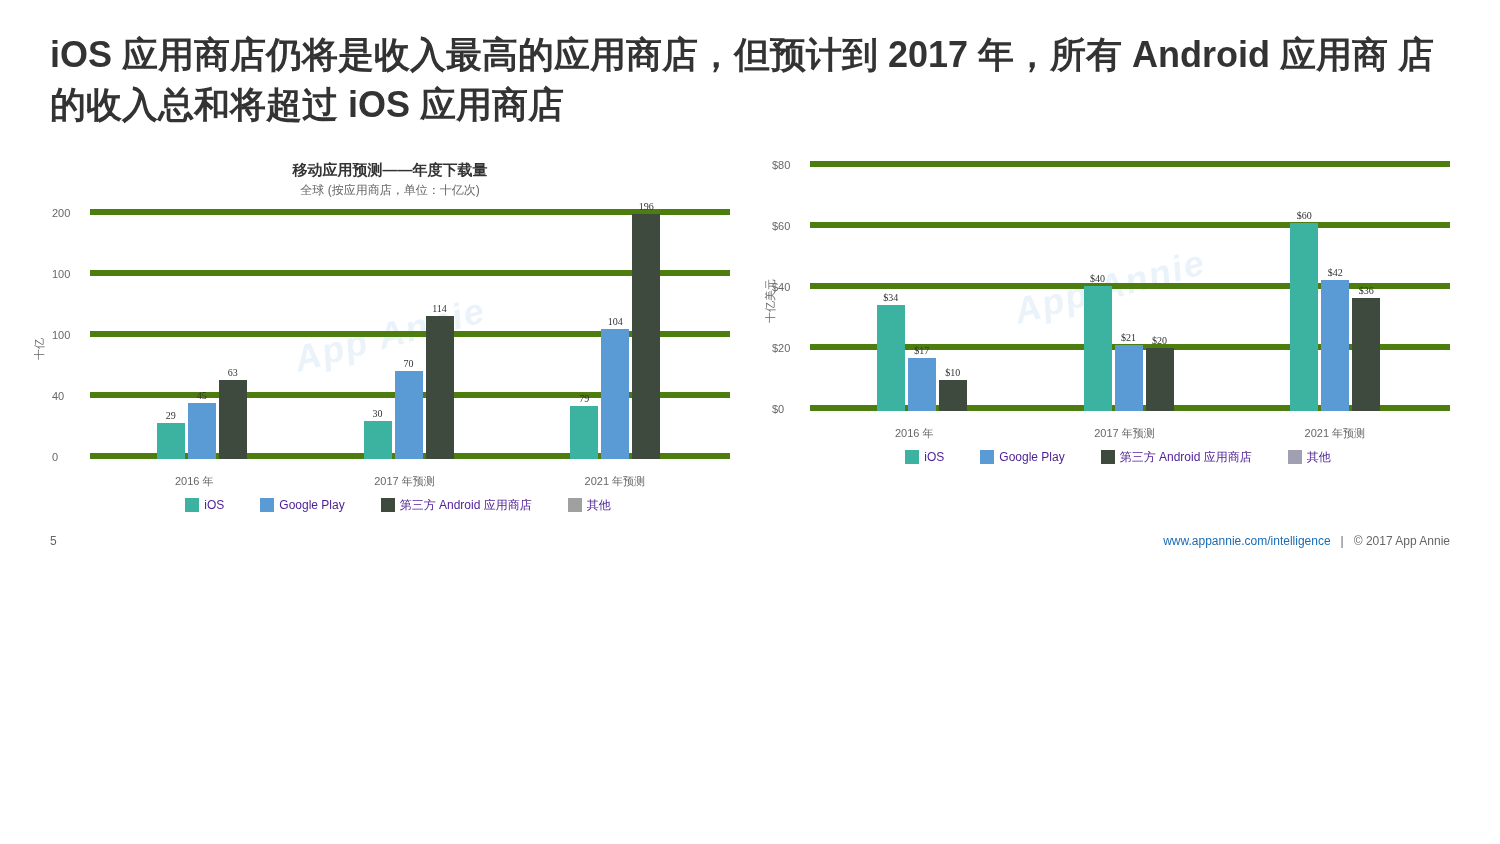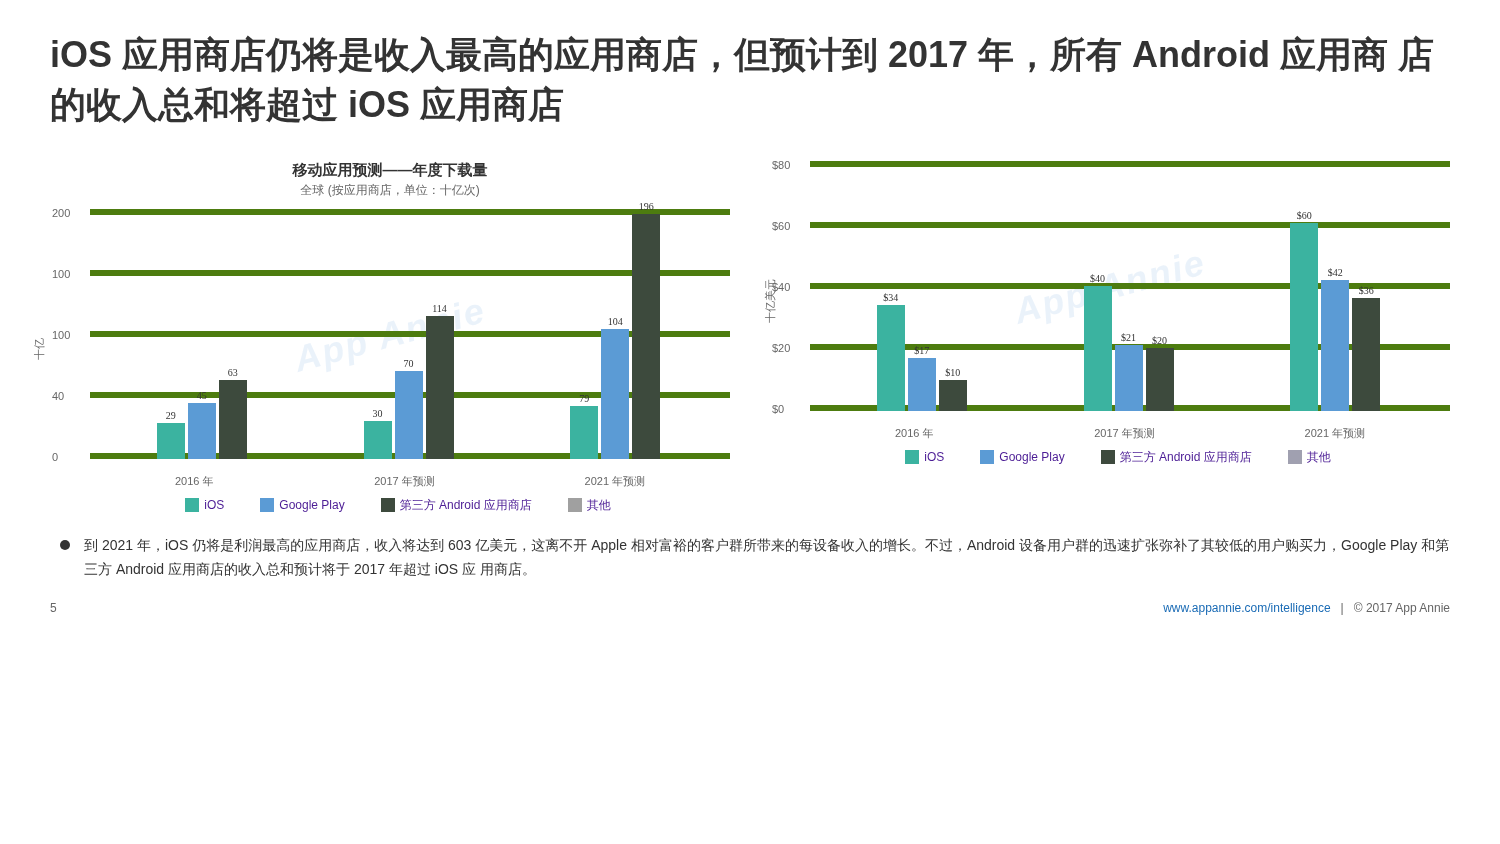"到 2021 年，iOS 仍将是利润最高的应用商店，收入将达到 603" div.bullet-item { html: <div> <div></div> <div>到 2021 年，iOS 仍将是利润最高的应用商店，收入将达到 603 亿美元，这离不开 Apple 相对富裕的客户群所带来的每设备收入的增长。不过，Android 设备用户群的迅速扩张弥补了其较低的用户购买力，Google Play 和第三方 Android 应用商店的收入总和预计将于 2017 年超过 iOS 应 用商店。</div> </div> -> none }
